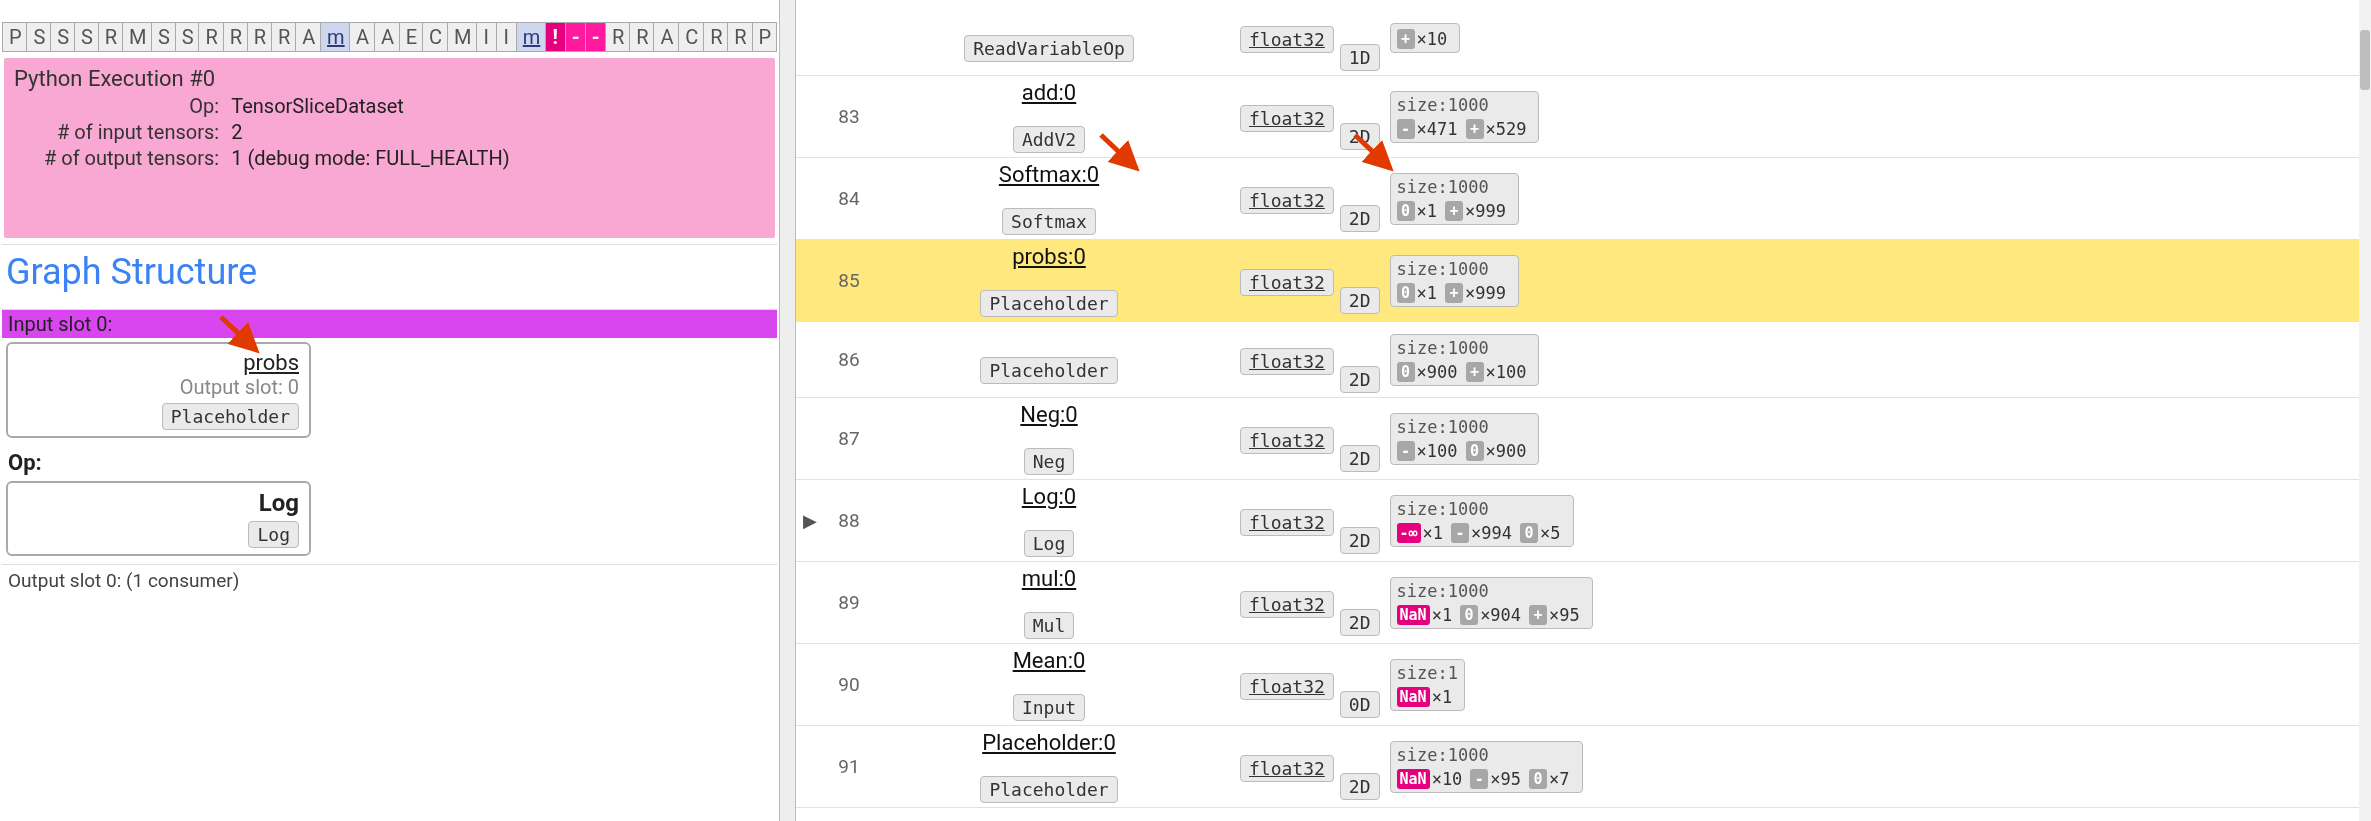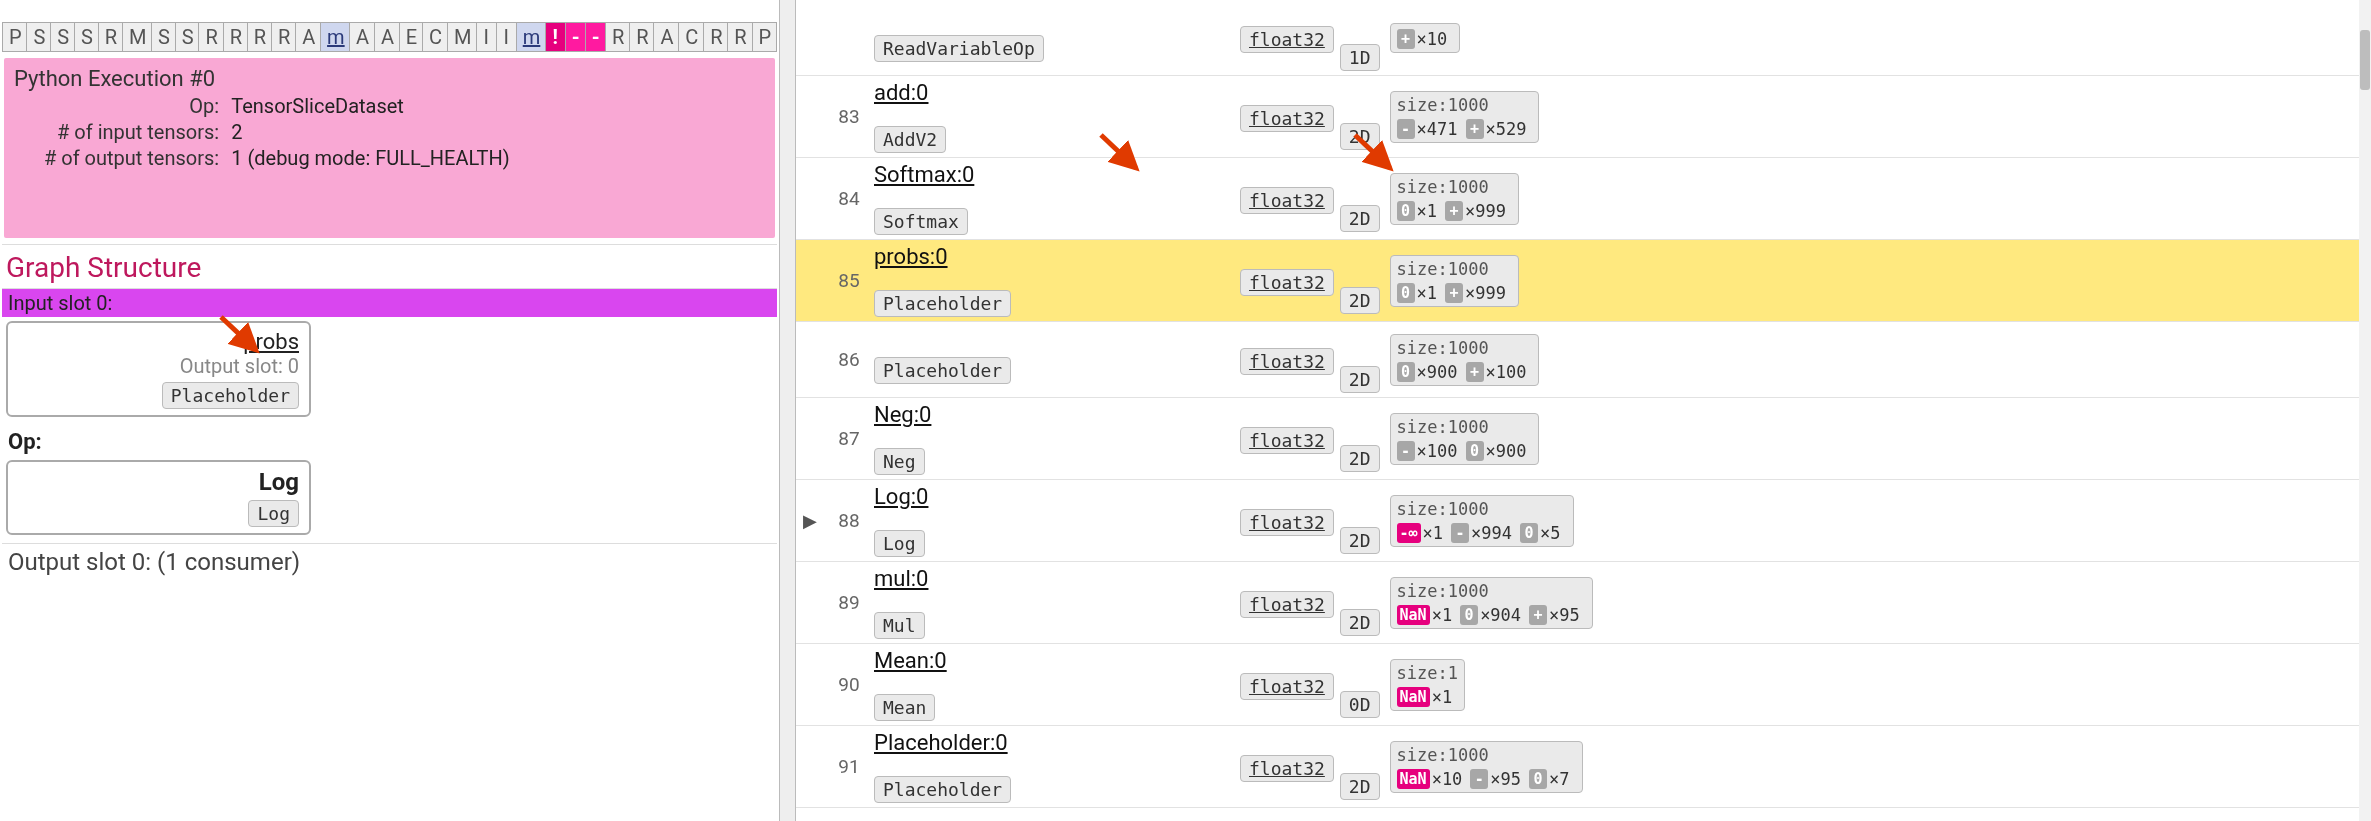"ReadVariableOp" .row .namecol { text-align: left -> center }
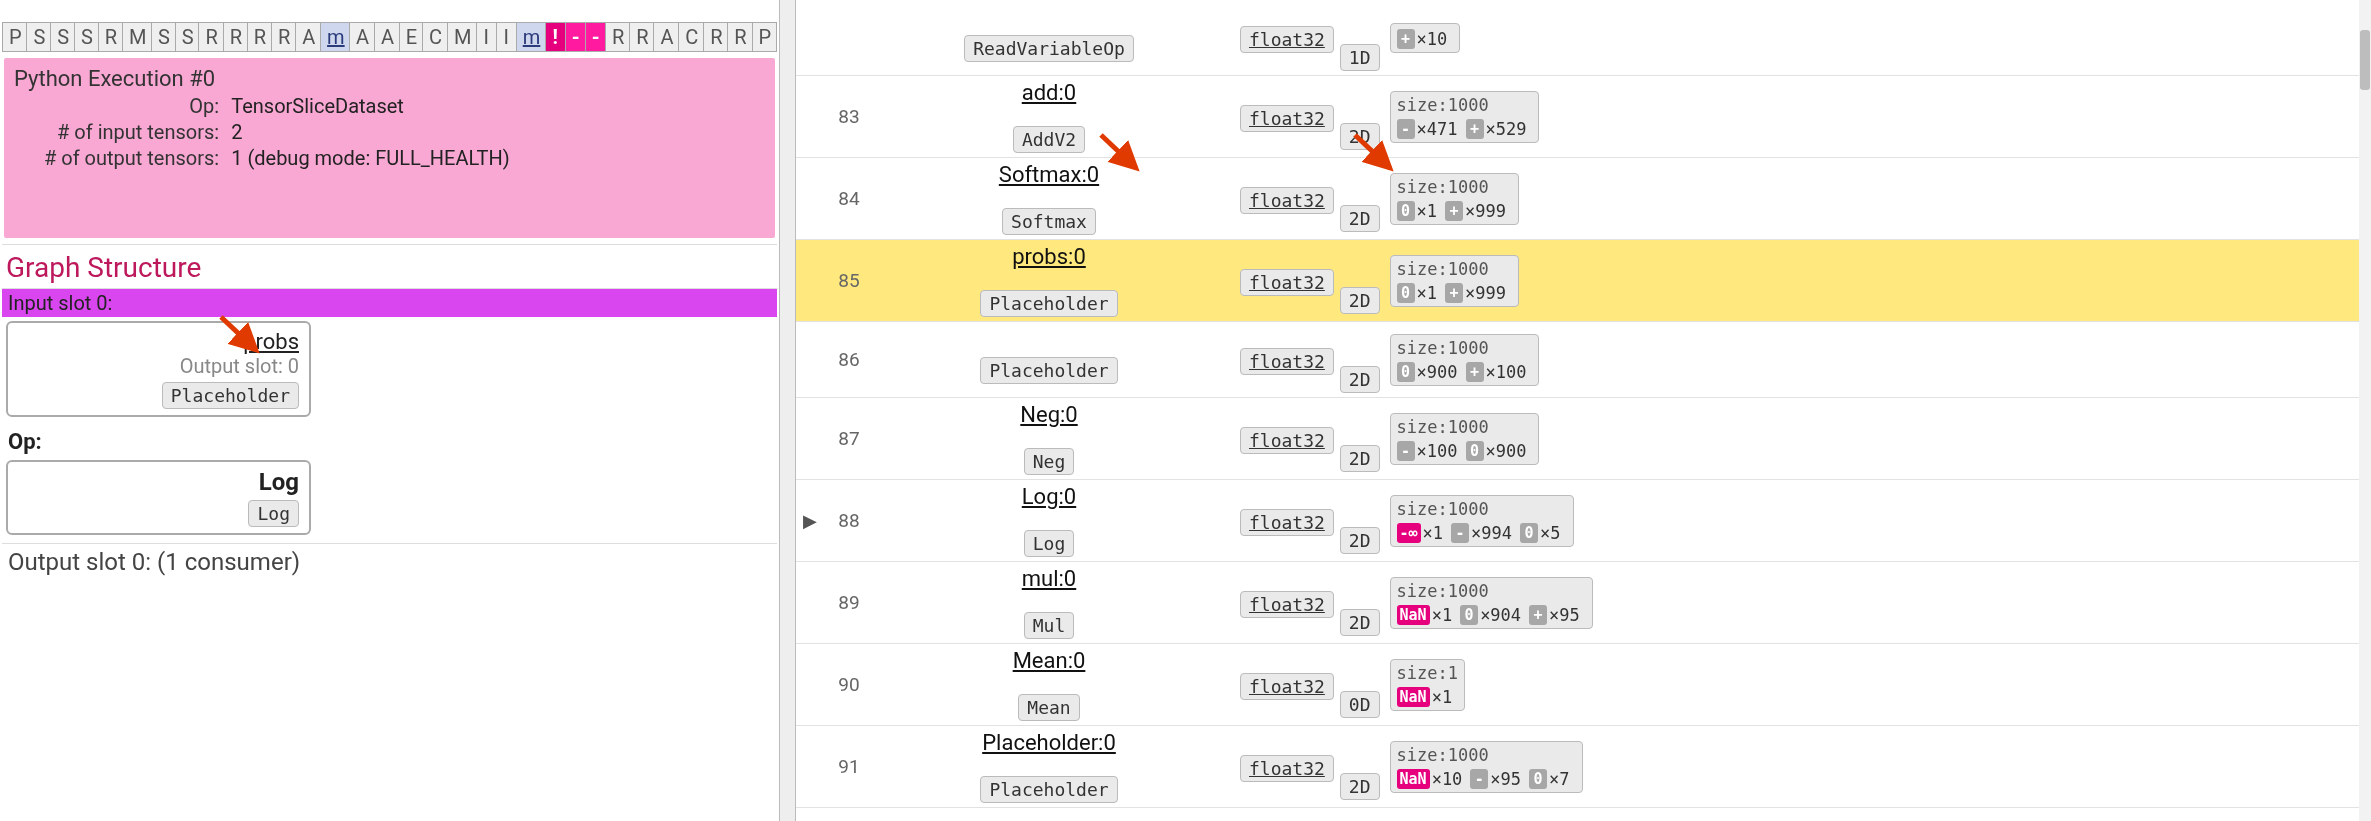"Graph Structure" .section-heading { color: #be185d -> #3b82f6; font-size: 28px -> 36px; padding: 6px 4px 4px 4px -> 6px 4px 16px 4px }
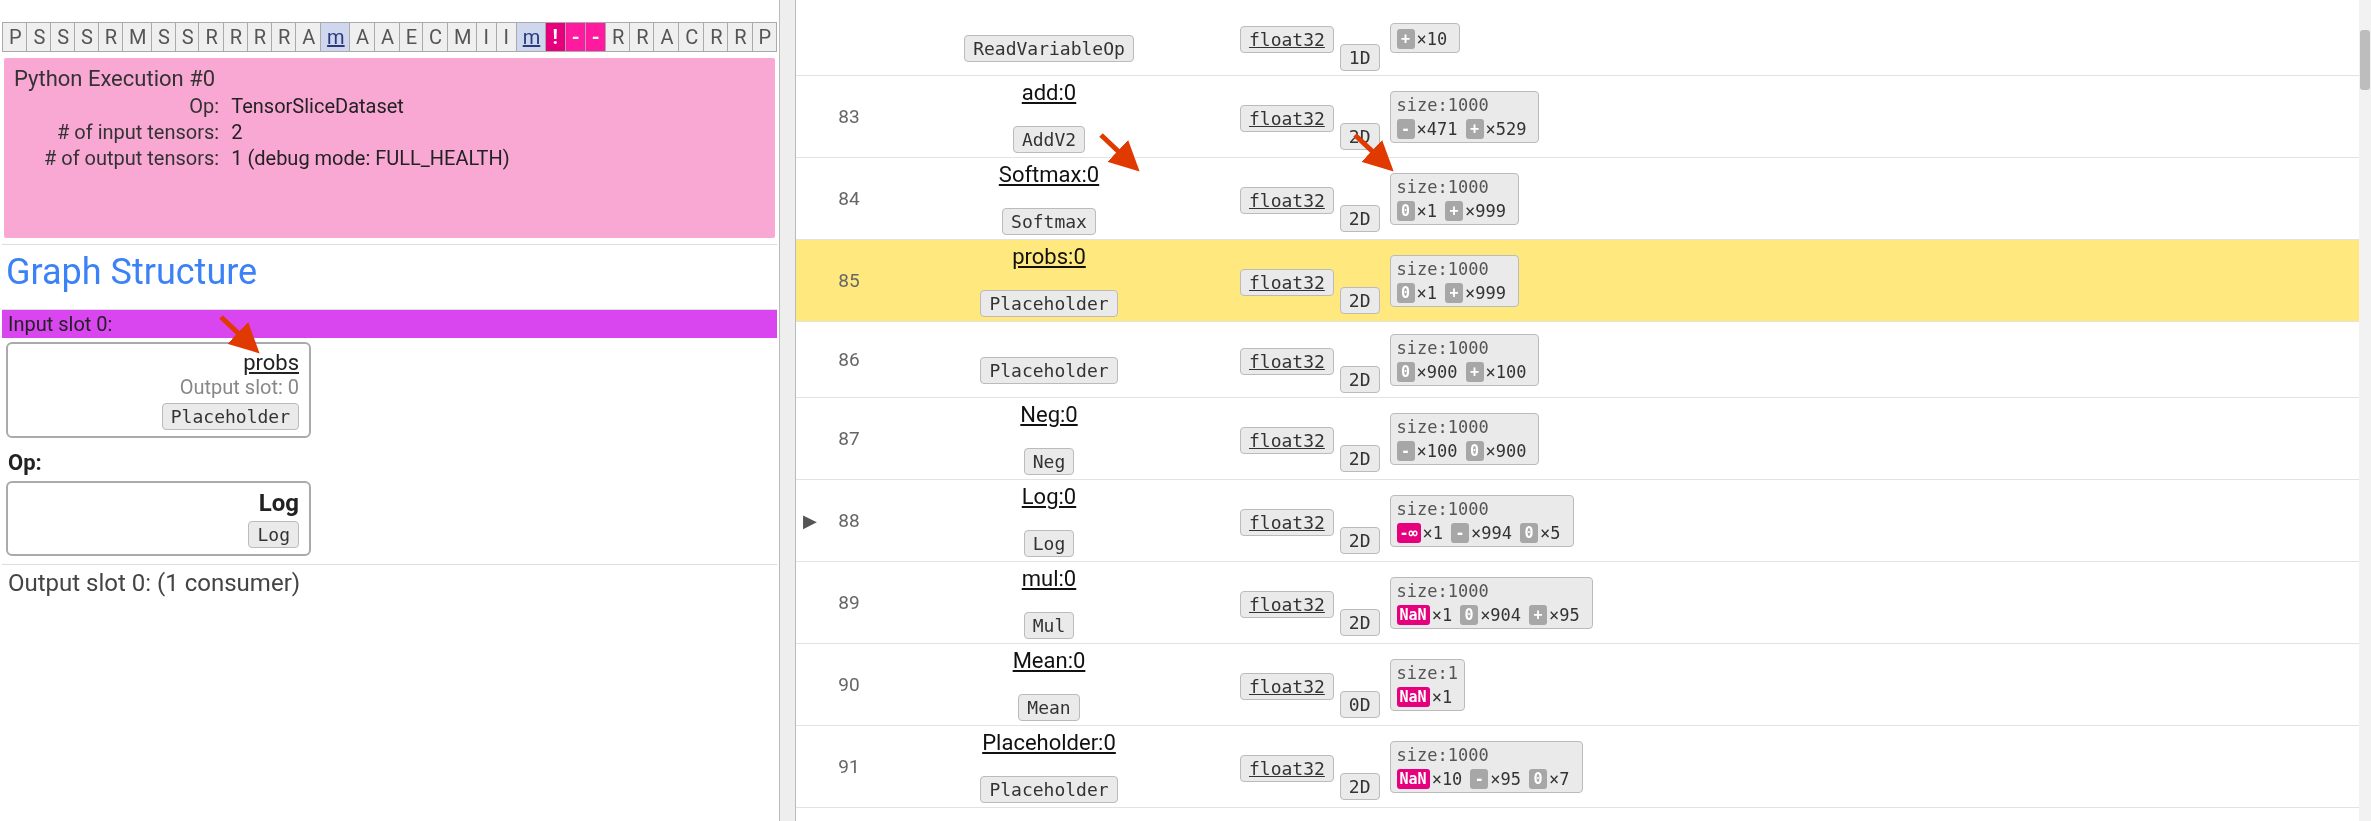"Output slot 0: (1 consumer)" .output-slot { font-size: 24px -> 19px }
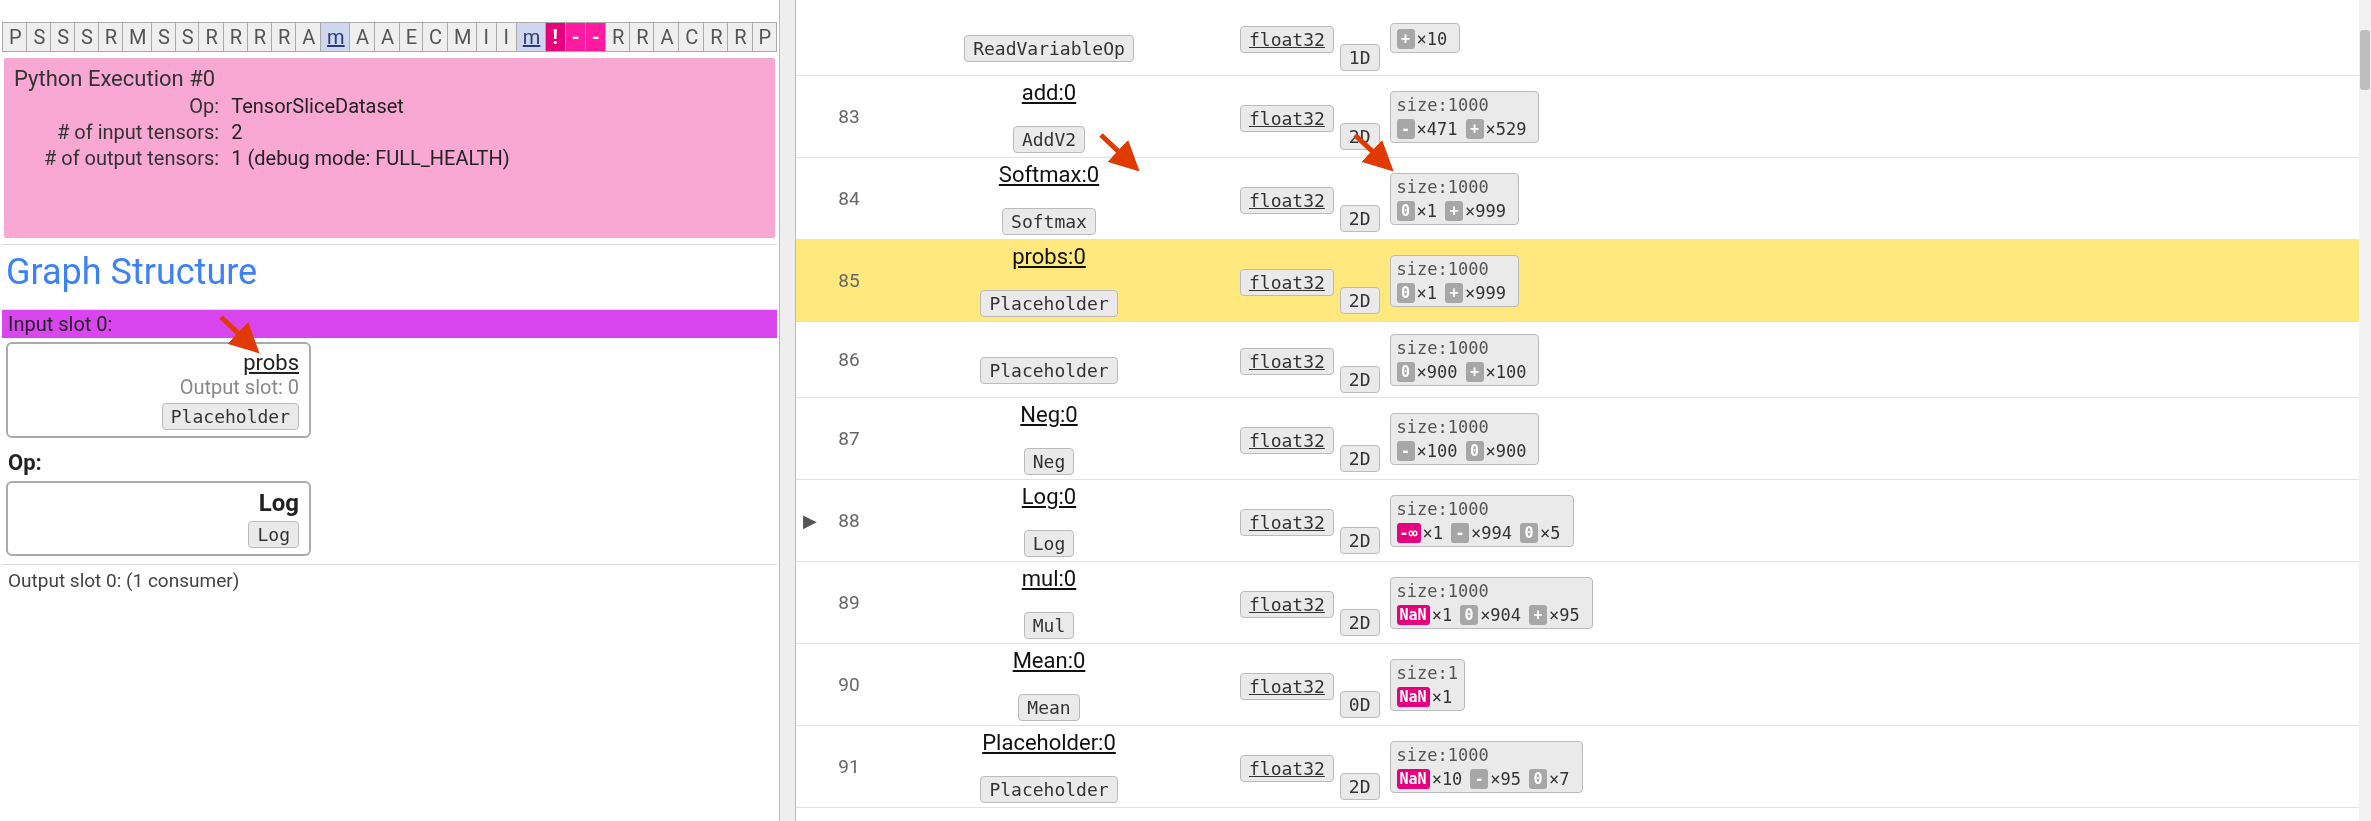"Mean" span.chip { text: Mean -> Input }
